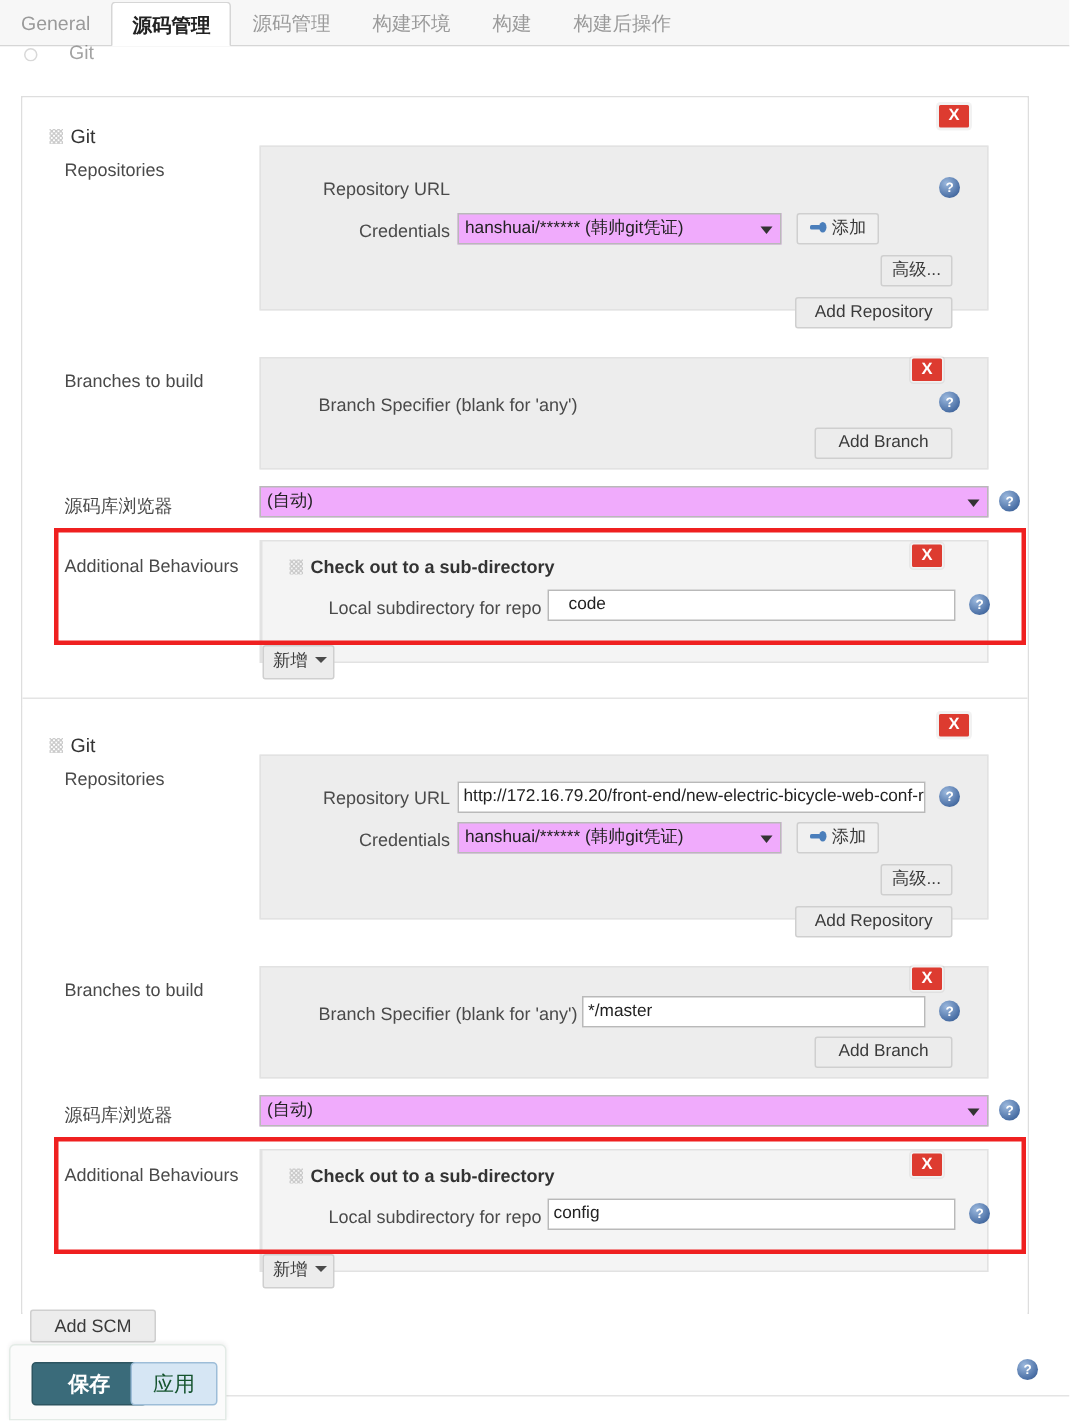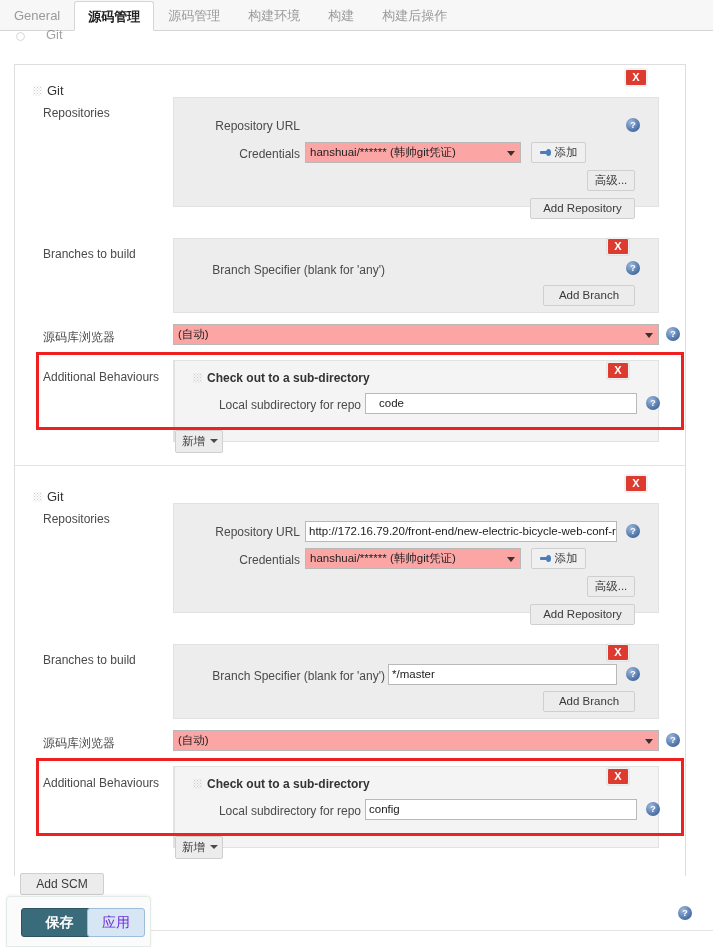"hanshuai/****** (韩帅git凭证)" .sel { background: #fca5a5 -> #f0abfc }
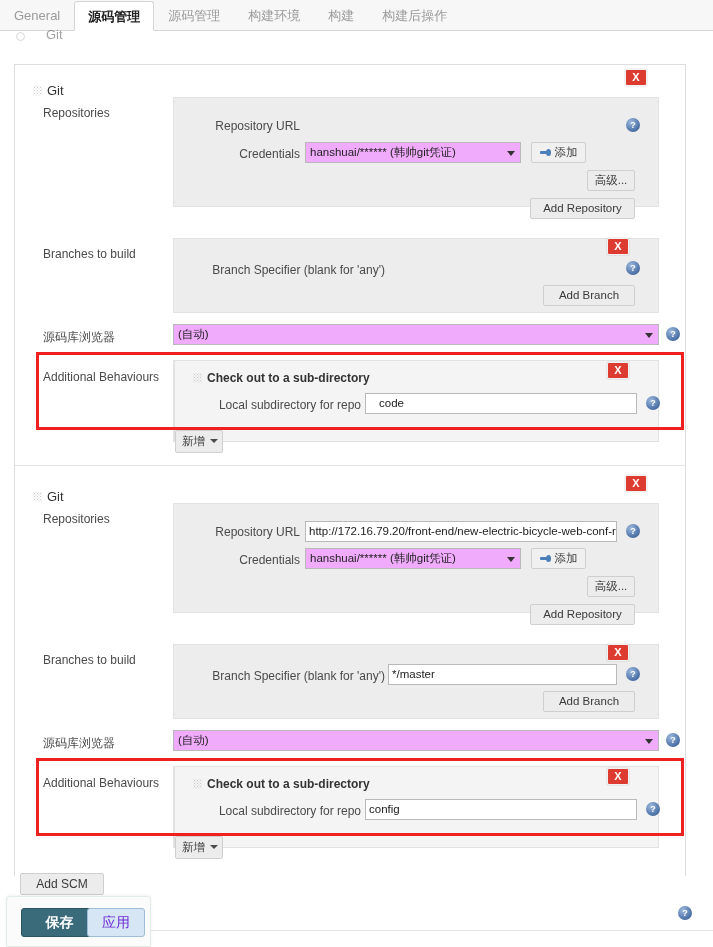"应用" .btn-apply { color: #6d28d9 -> #14532d }
